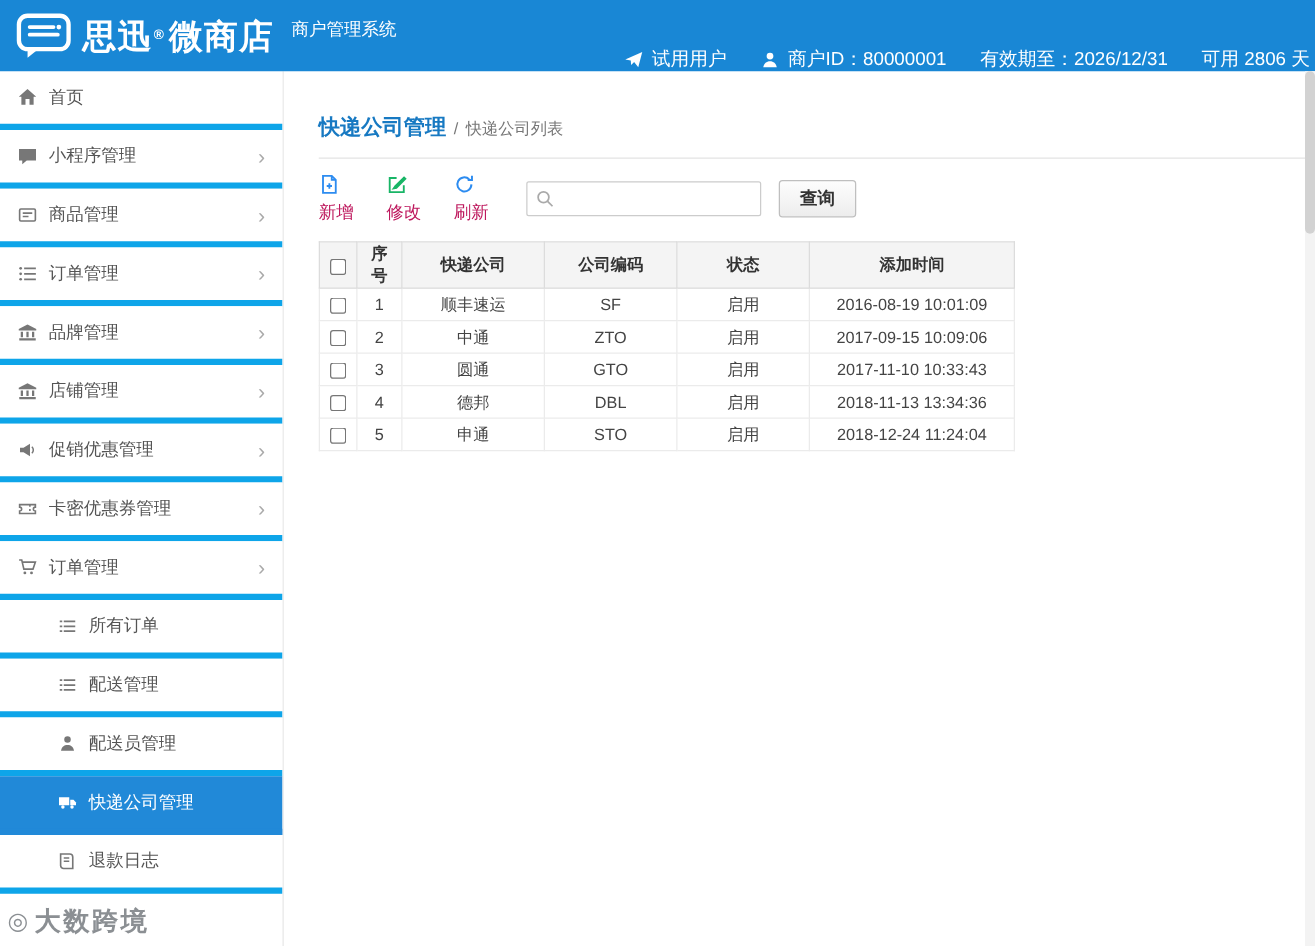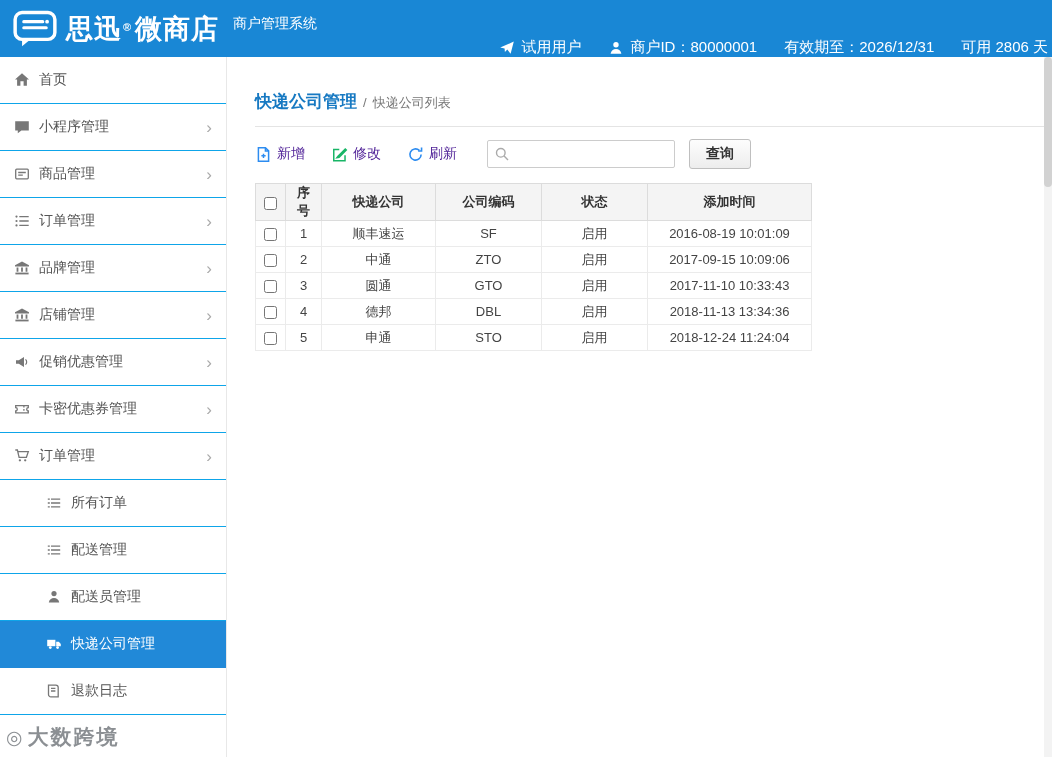"首页" .menu-item { border-bottom: 1px solid #0ea5e9 -> 5px solid #0ea5e9 }
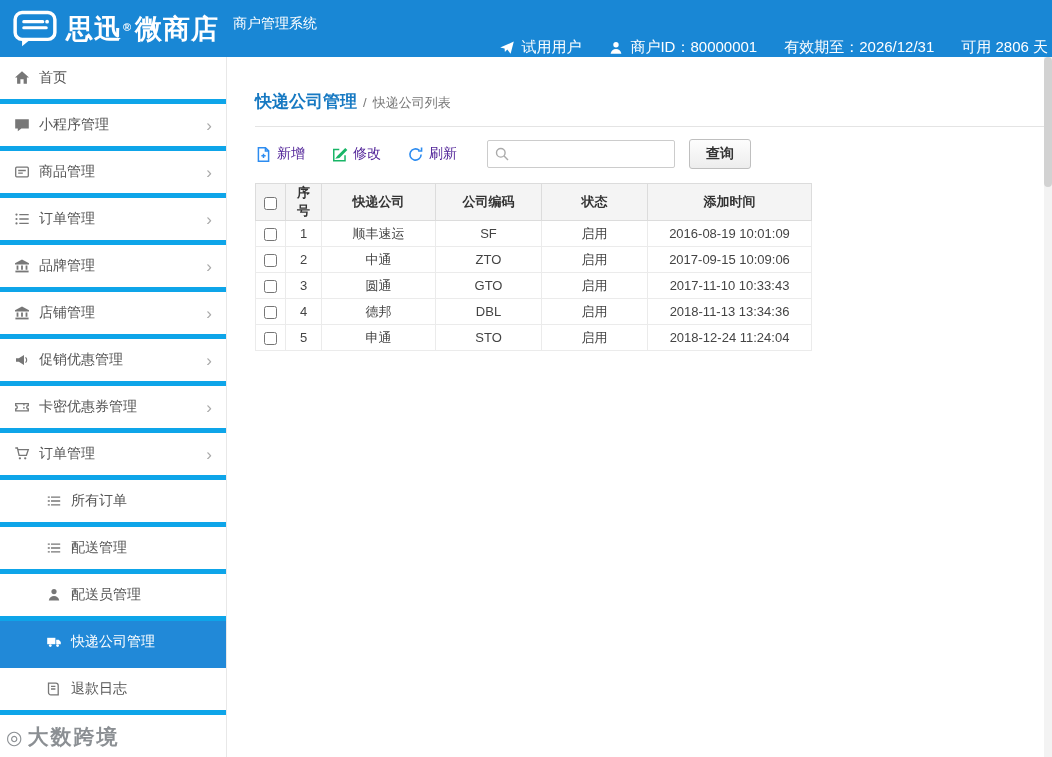"新增" .tool-link { align-items: center -> none; color: #4c1d95 -> #be185d; flex-direction: none -> column }
